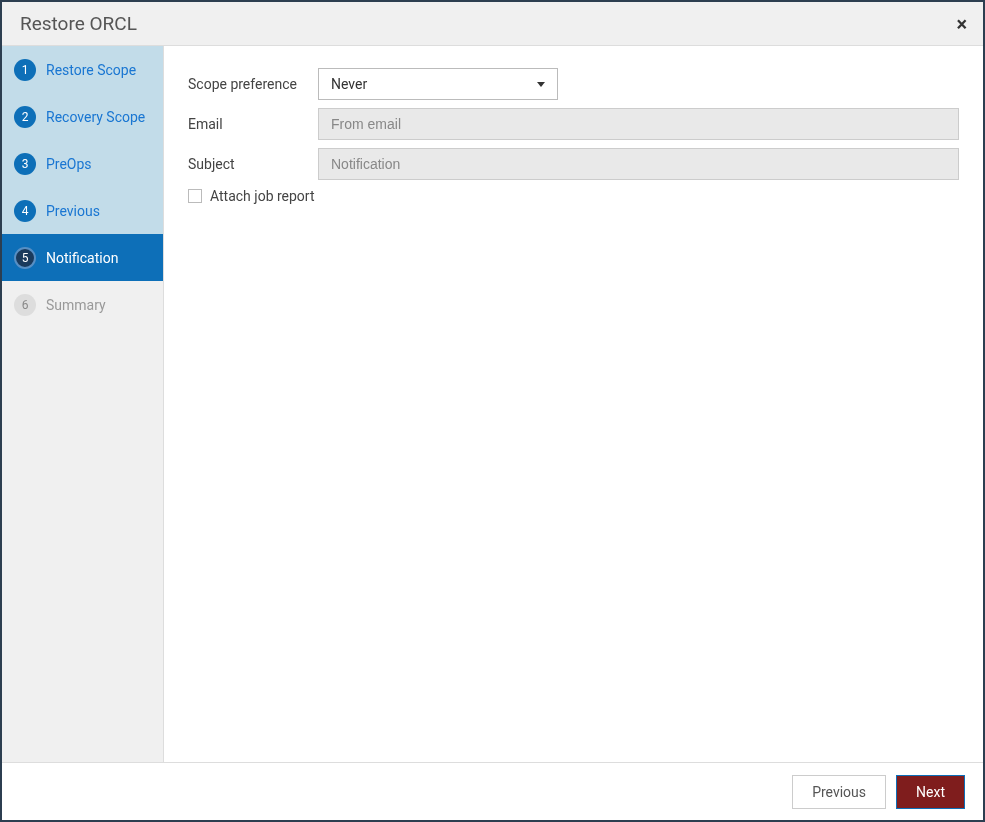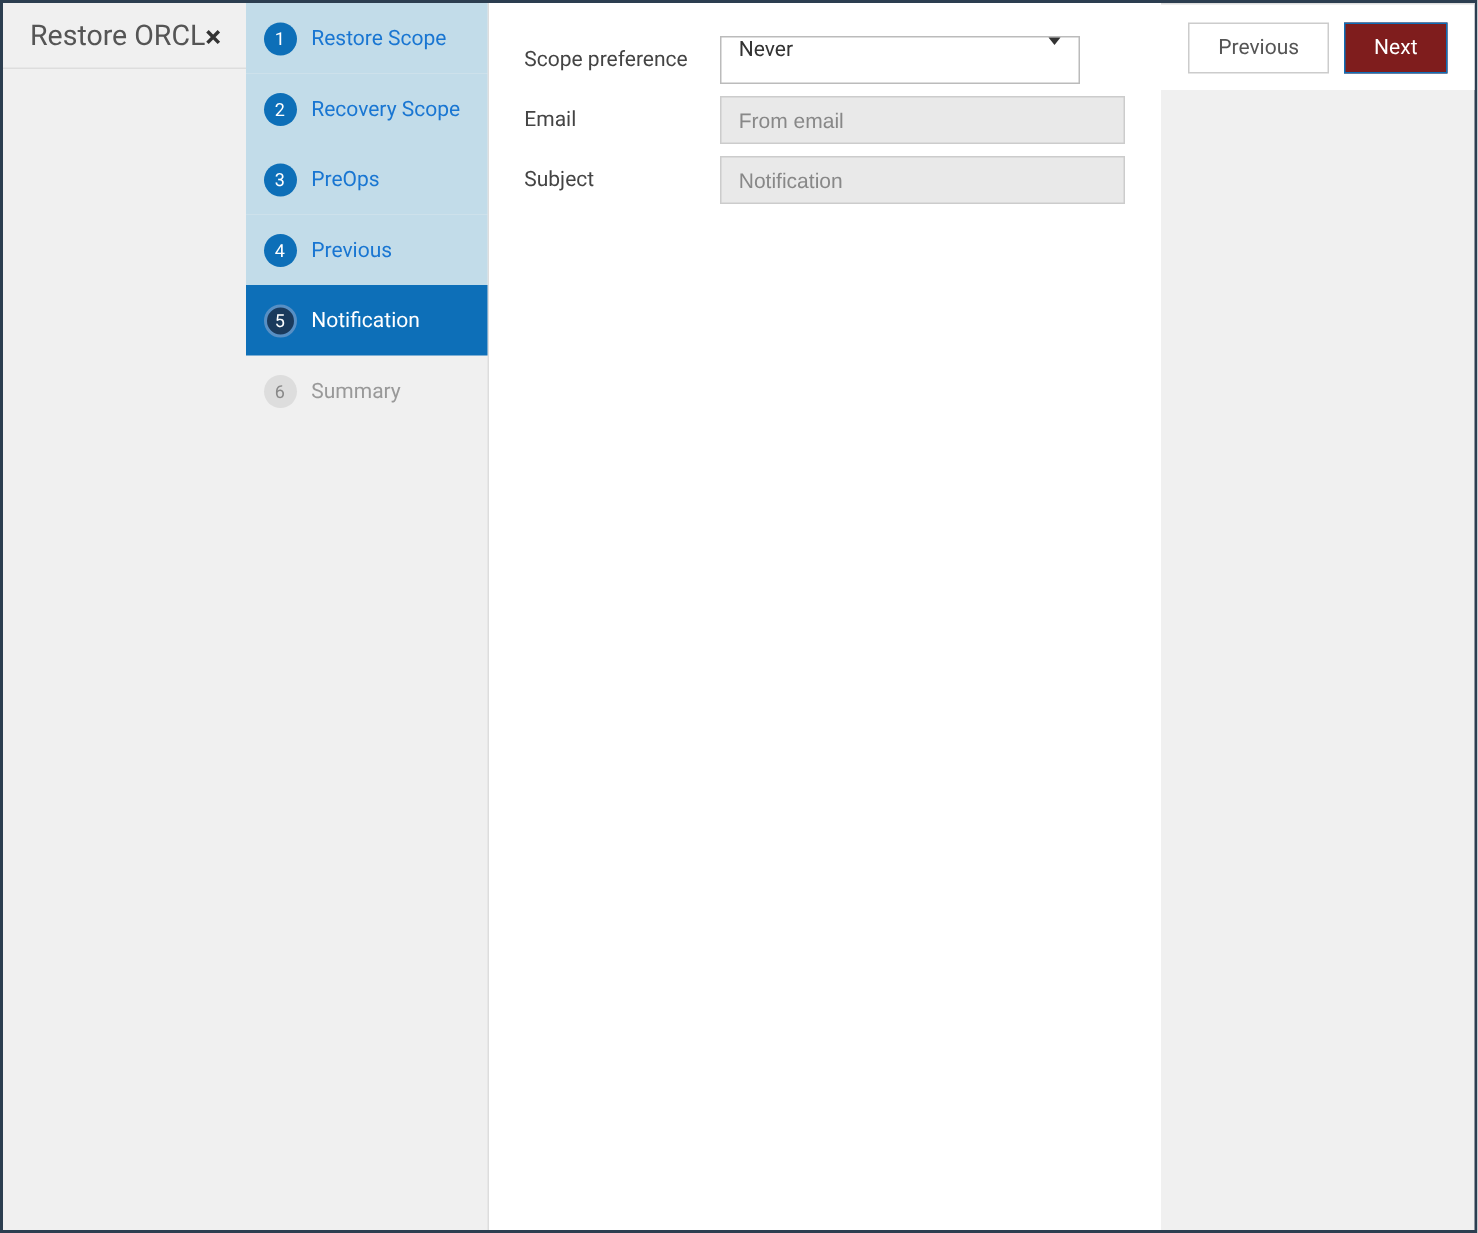"Restore ORCL" .dialog { flex-direction: row -> column }
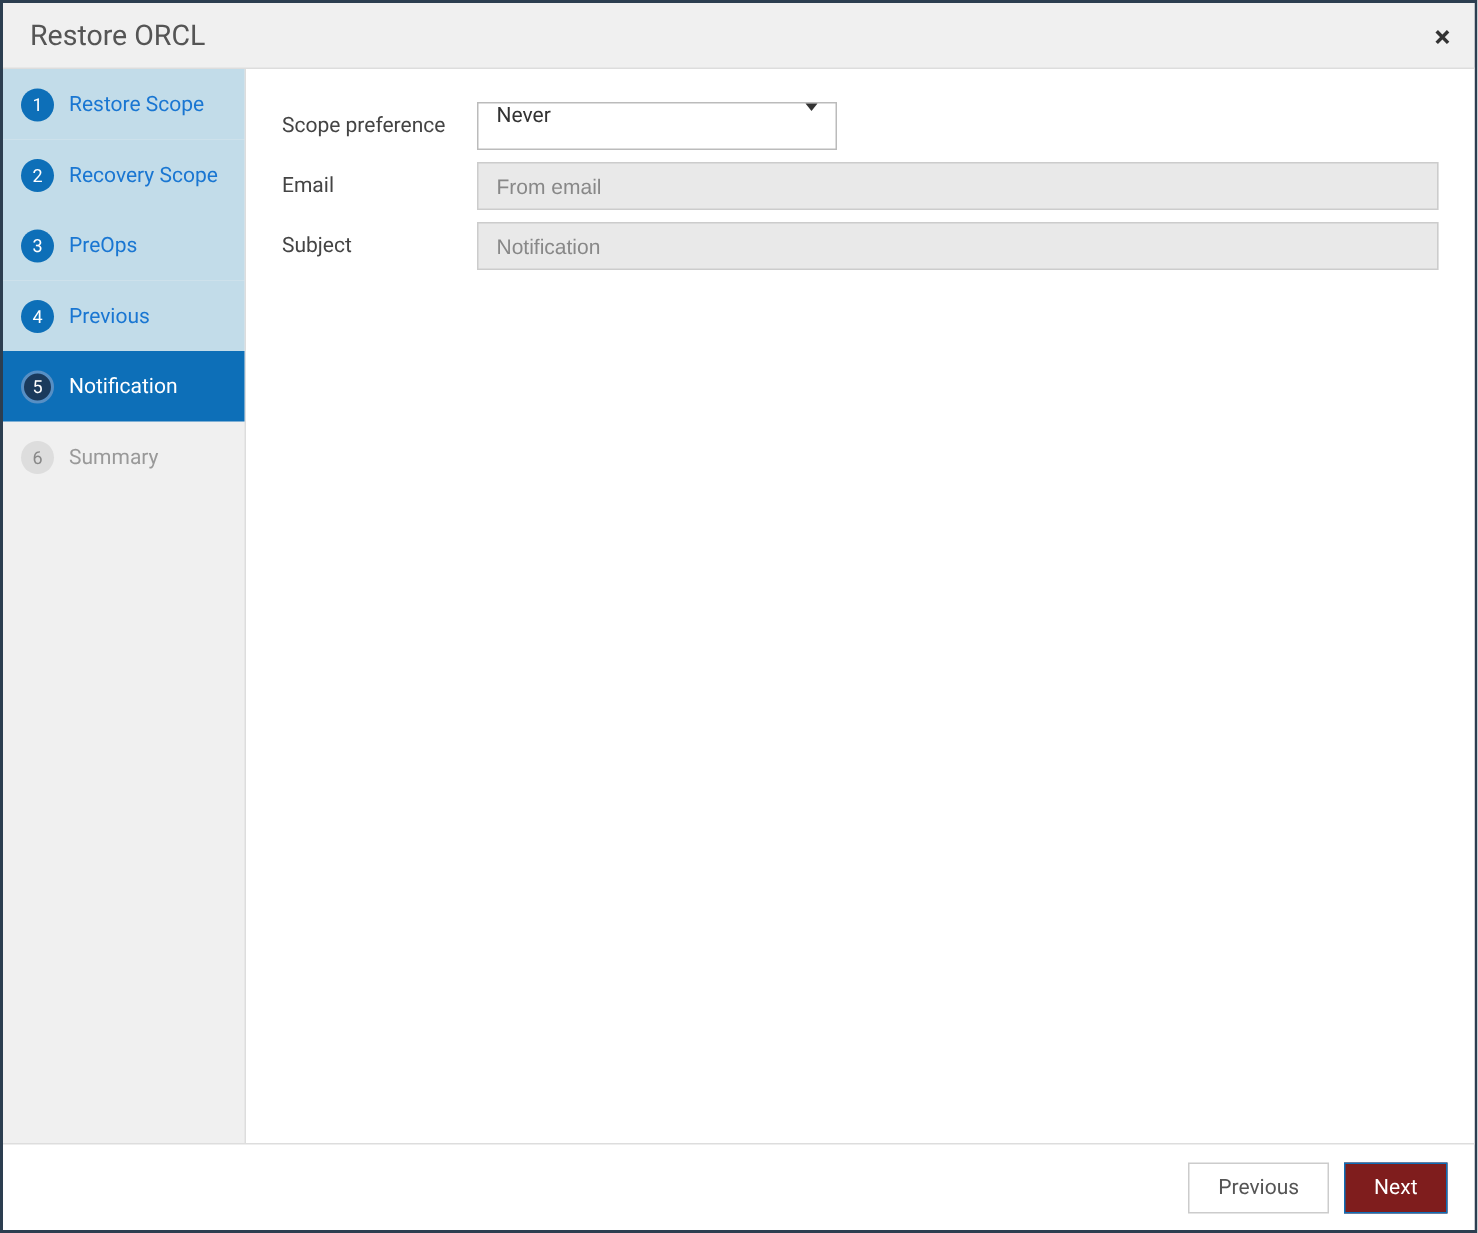"Never" .select-box { align-items: flex-start -> center }
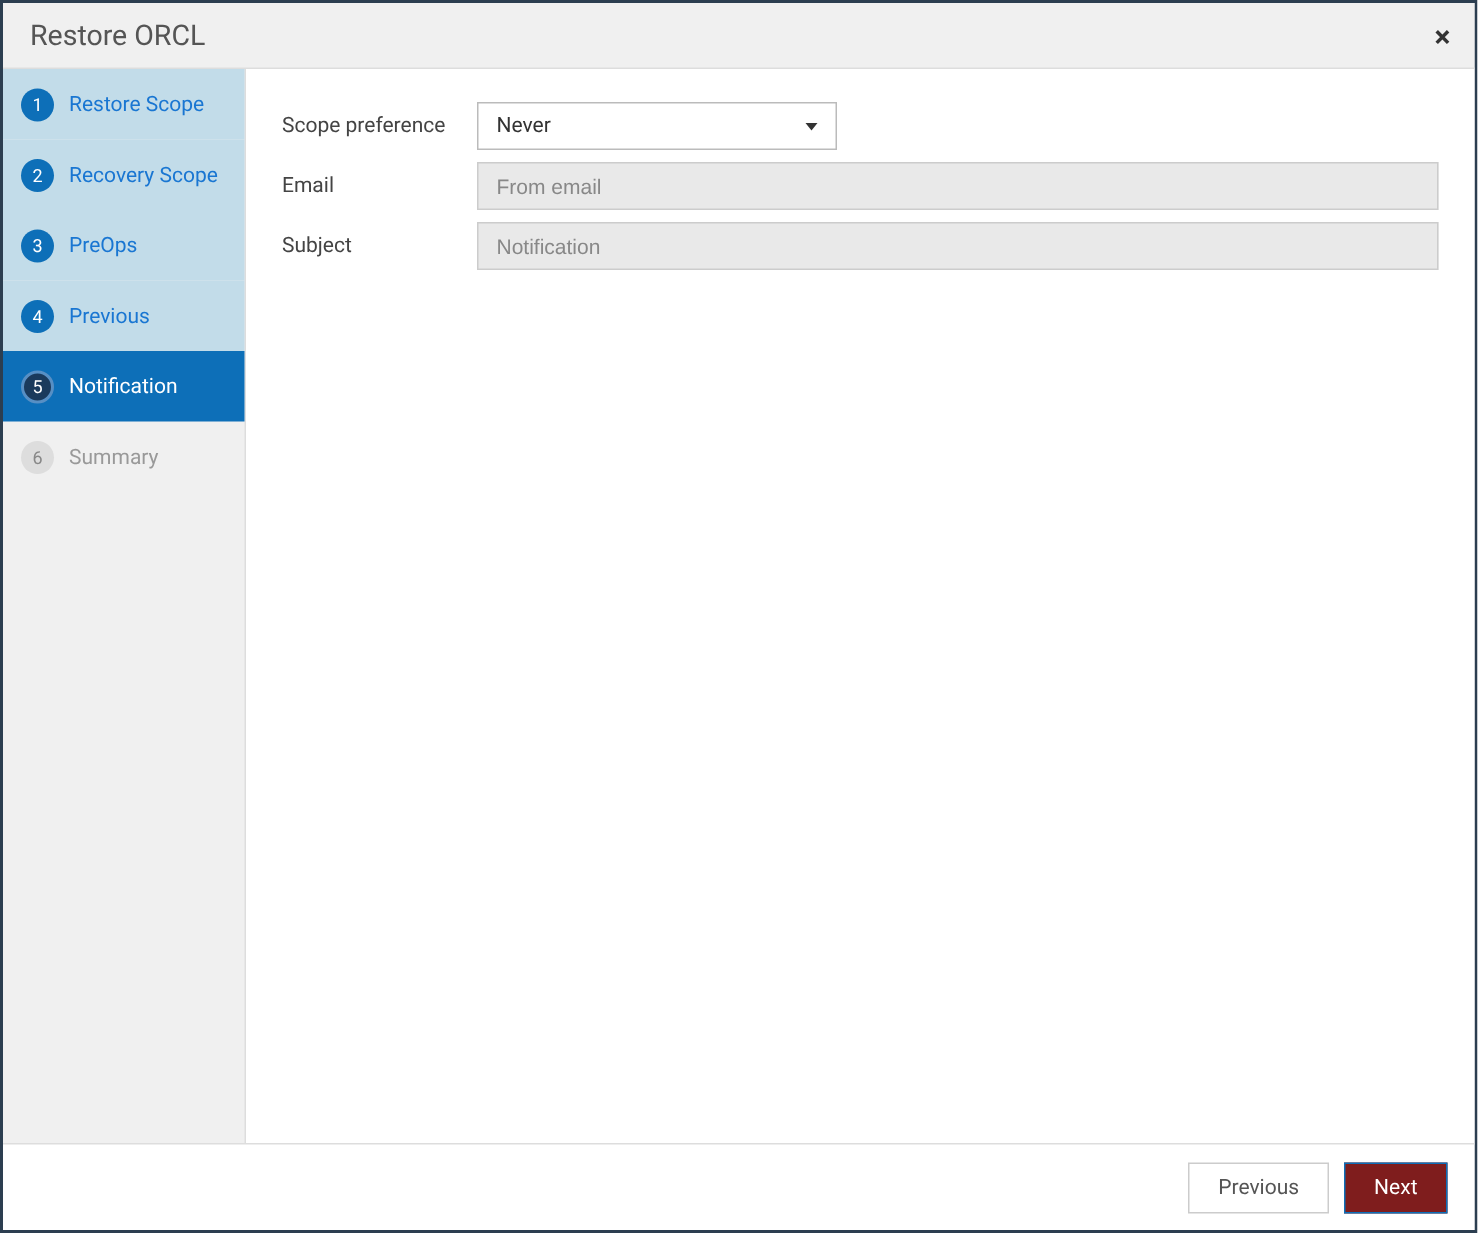"Attach job report" div.checkbox-row { html: none -> <div> <div></div> <div>Attach job report</div> </div> }
